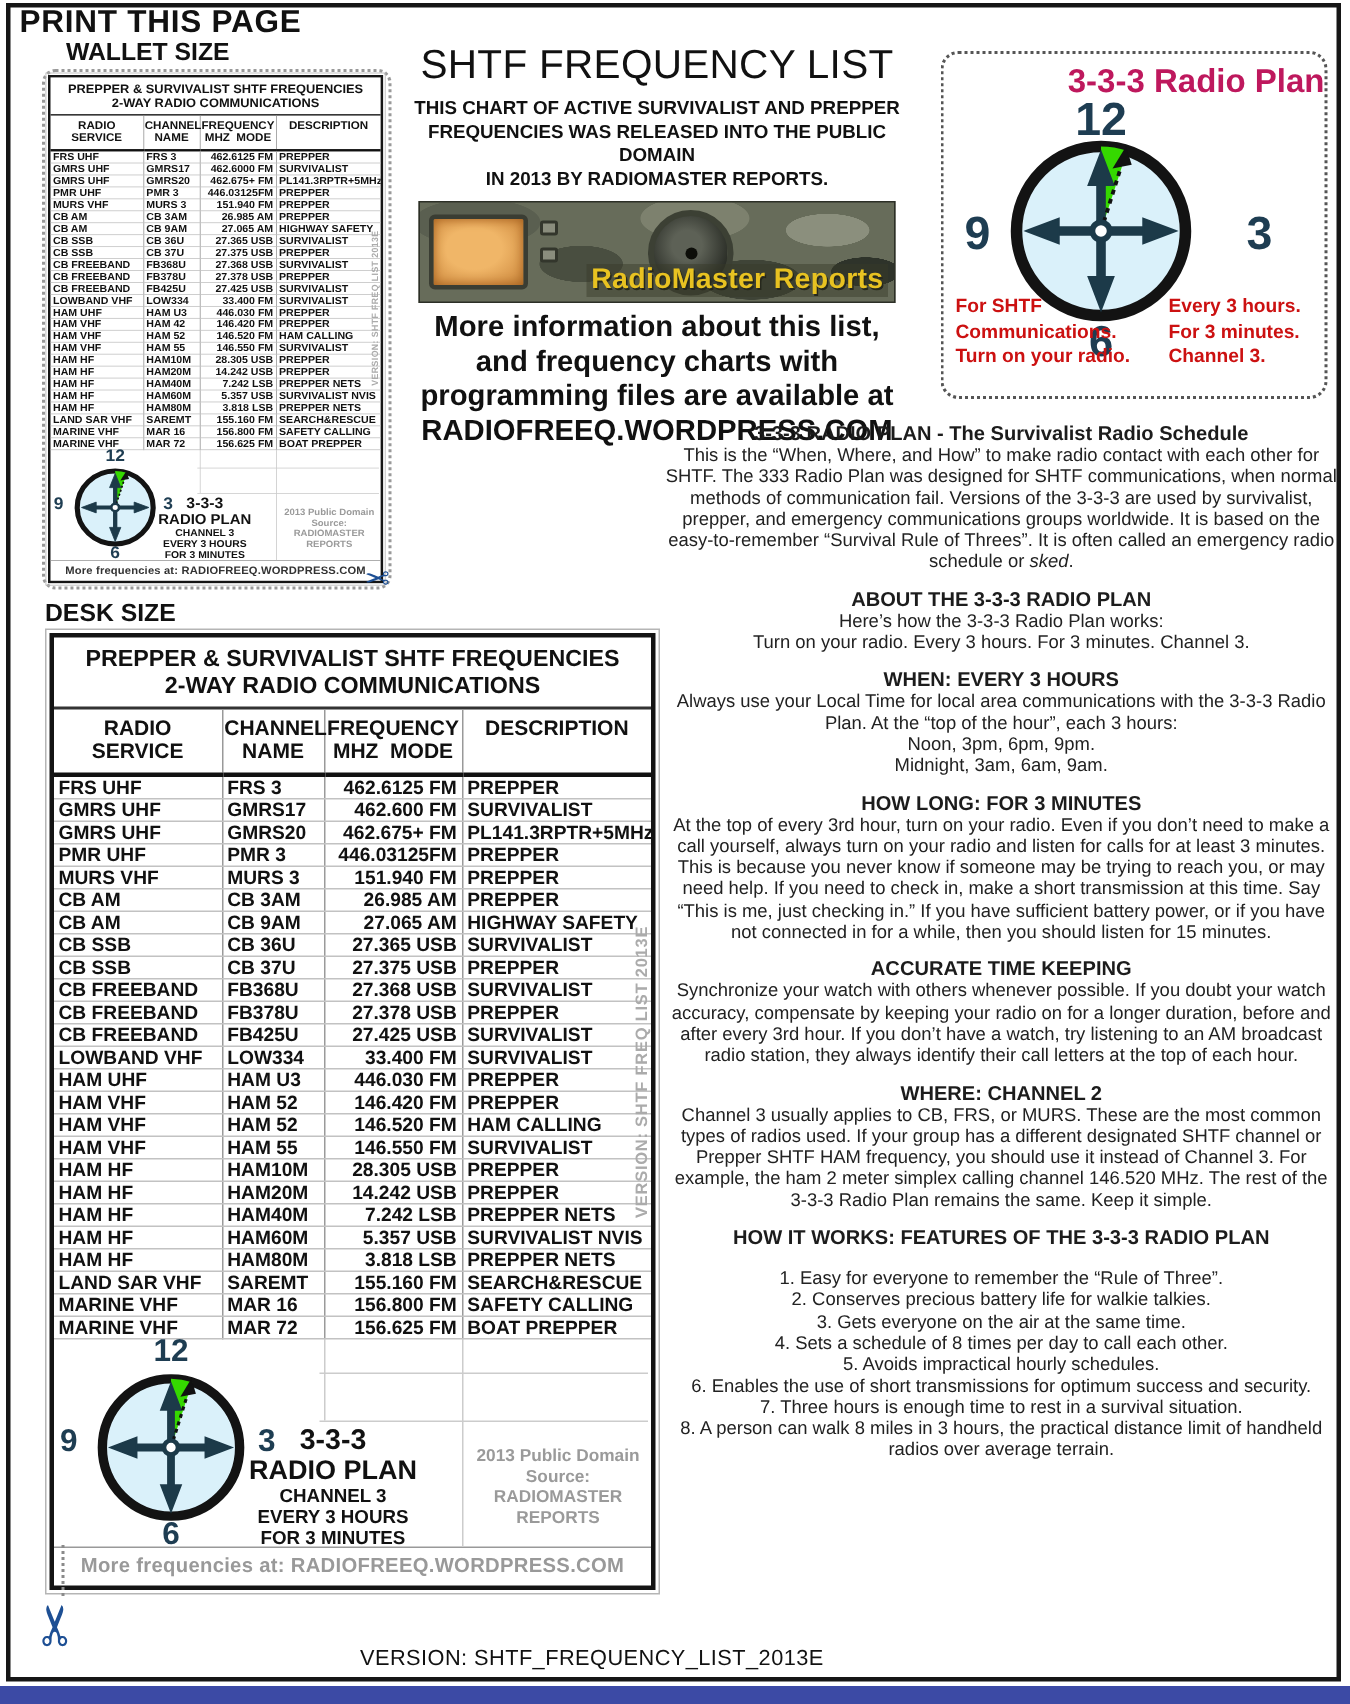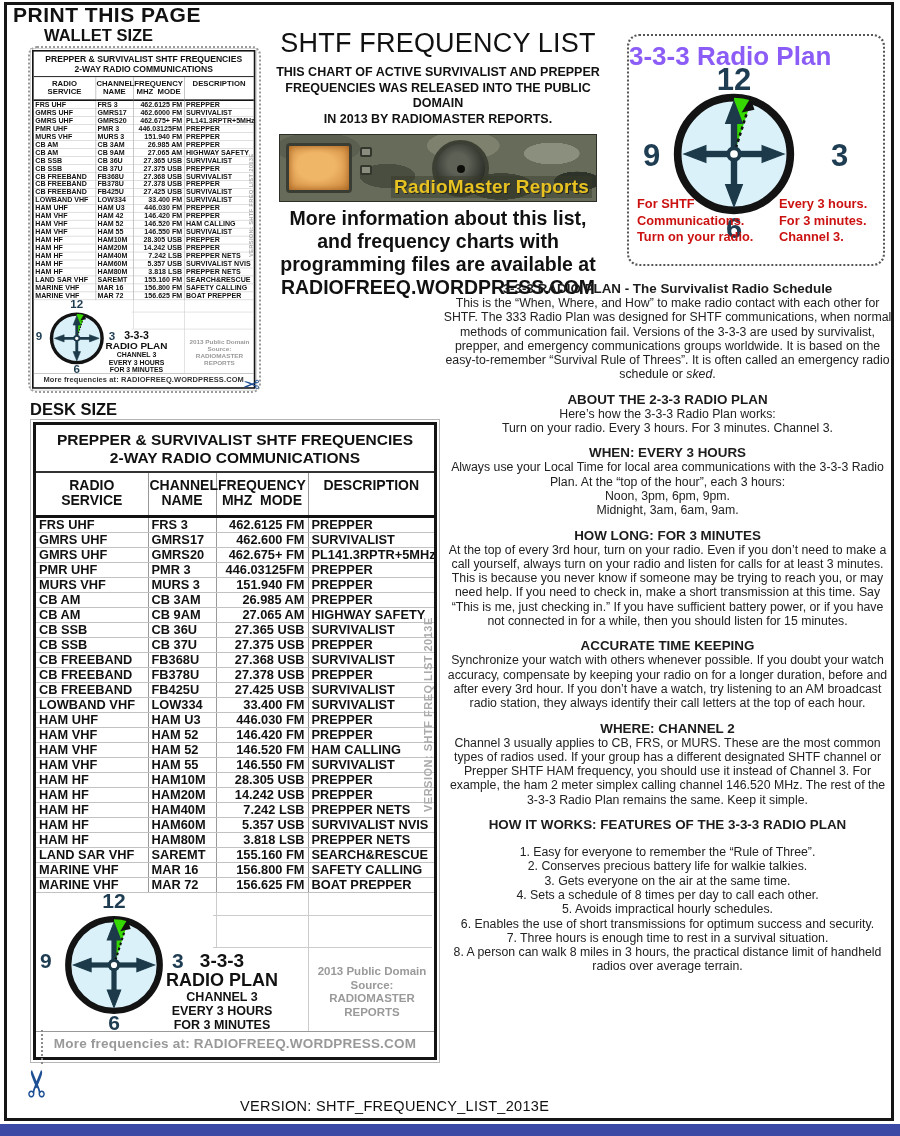"3-3-3 Radio Plan" .plan-title { color: #8b5cf6 -> #be185d; font-size: 26px -> 22px; text-align: left -> right }
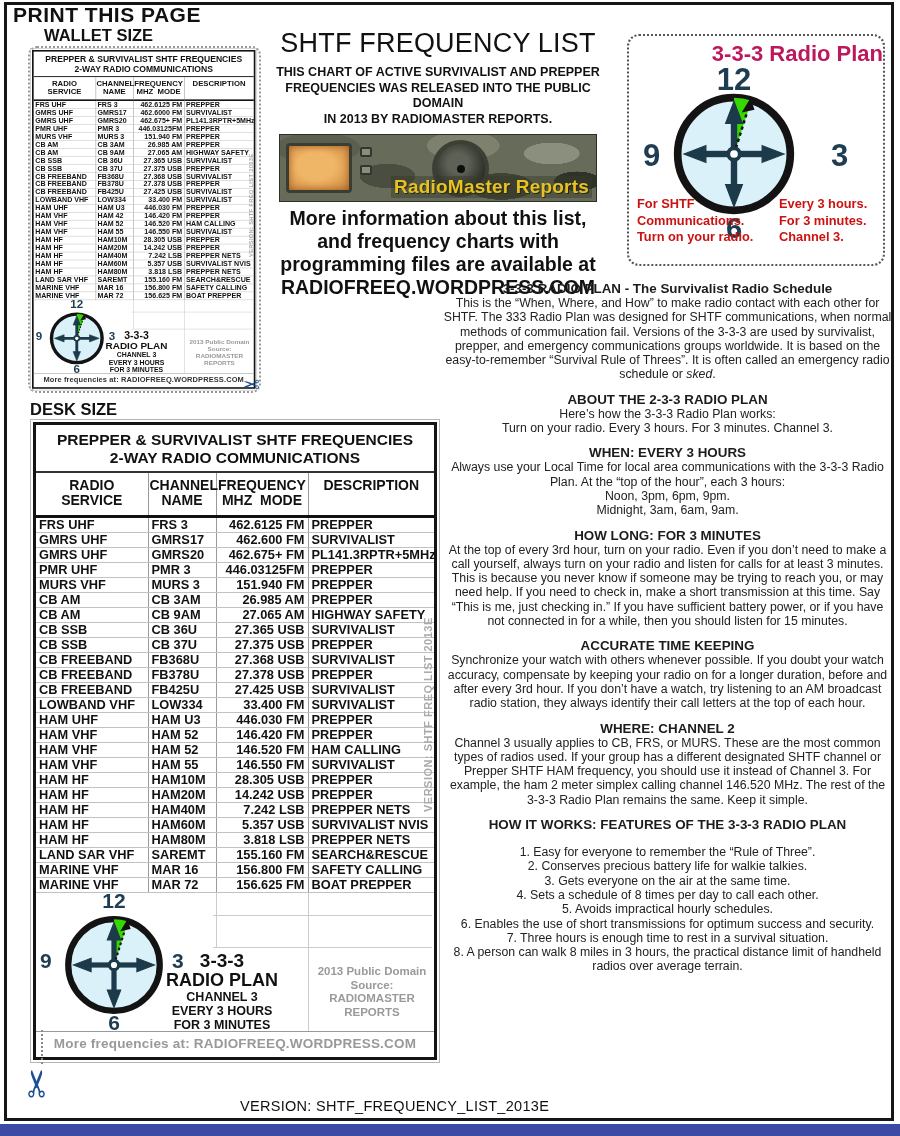"ABOUT THE 2-3-3 RADIO PLAN" h3 { text: 2-3-3 -> 3-3-3 }
